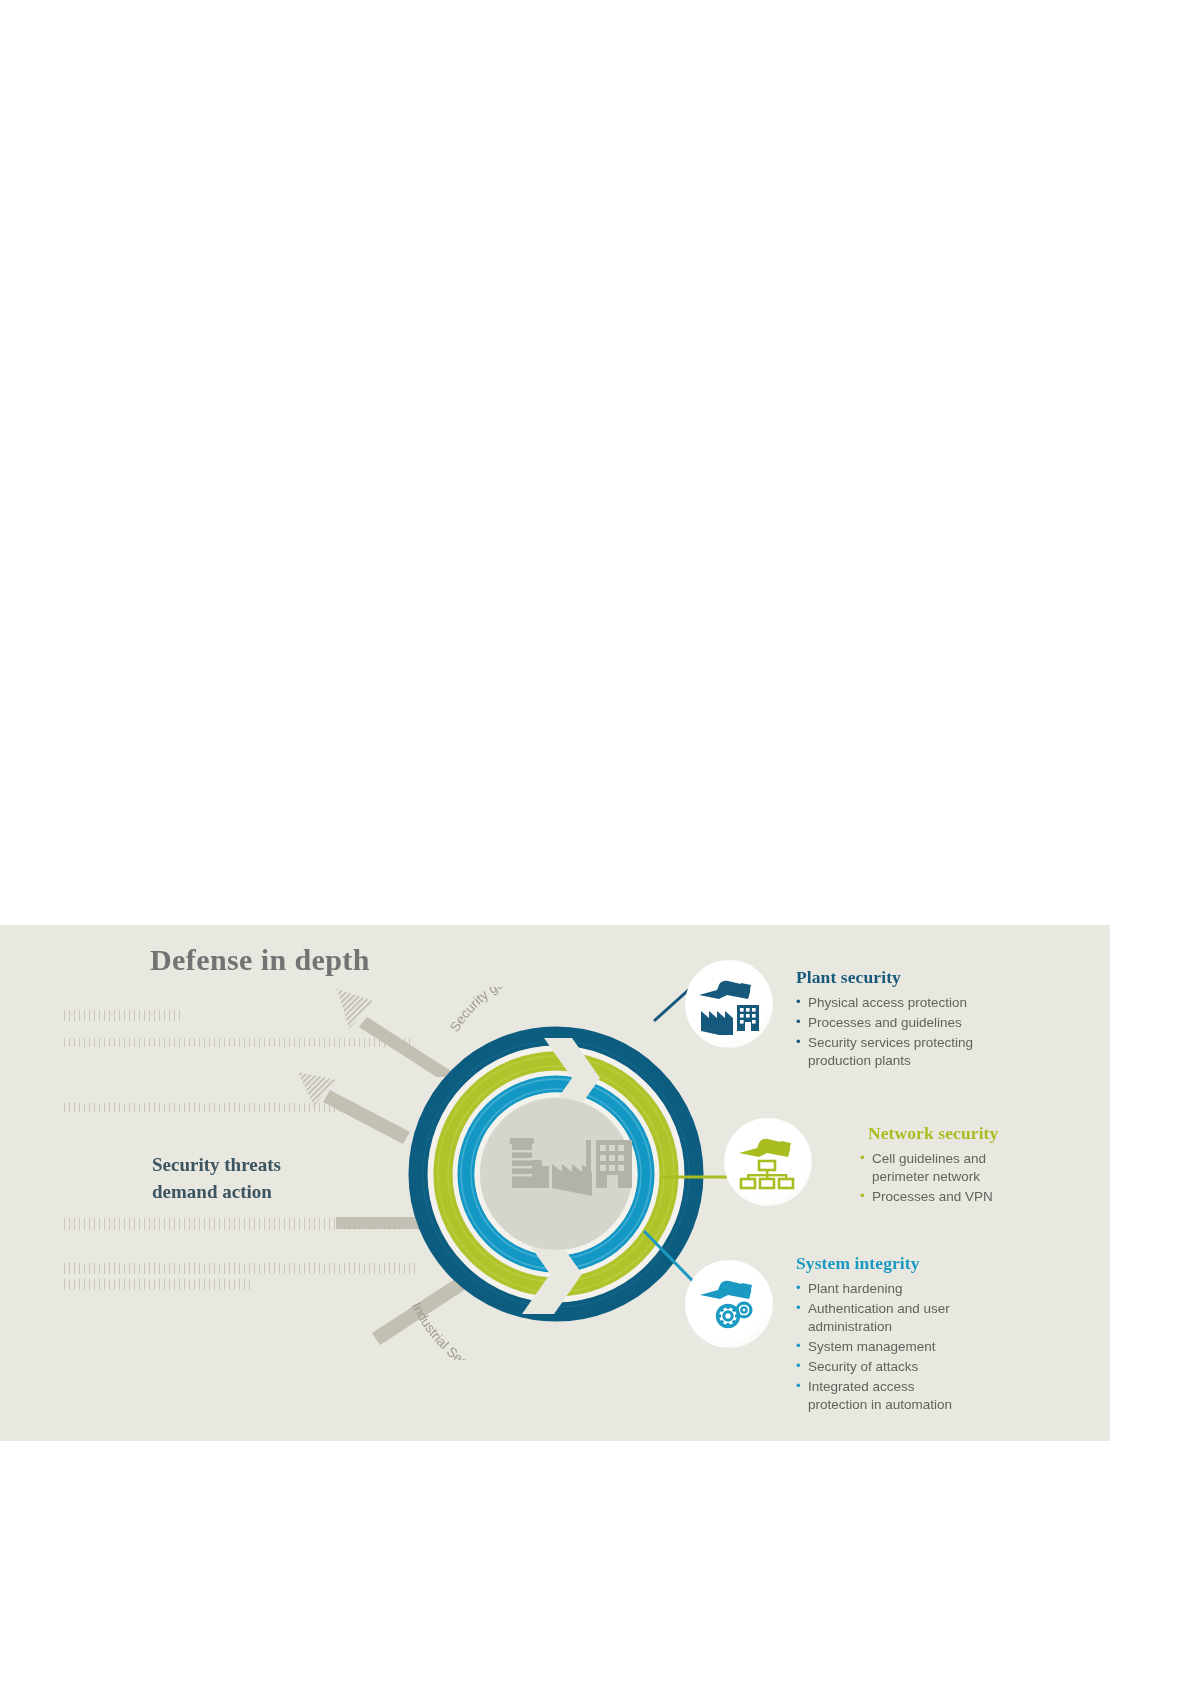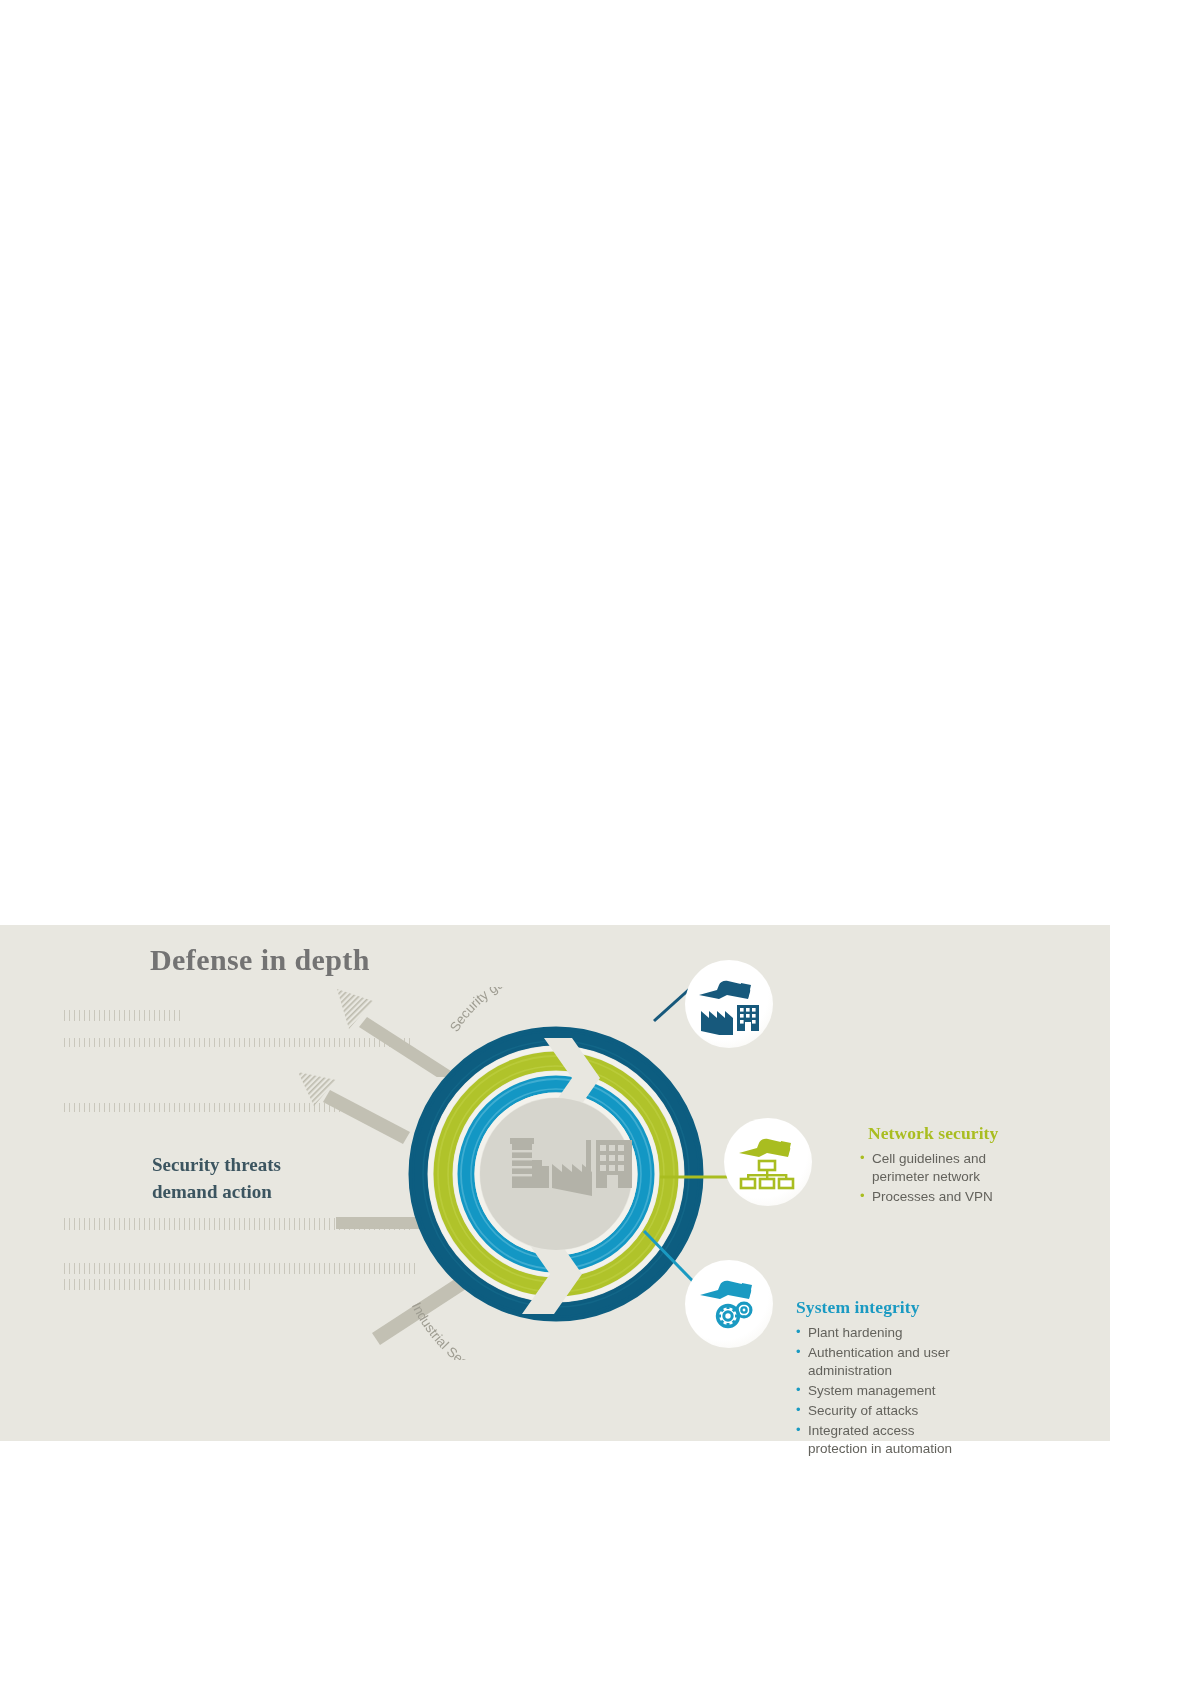"Plant security" div.sect { html: none -> <div> <h3>Plant security</h3> <ul> <li>Physical access protection</li> <li>Processes and guidelines</li> <li>Security services protecting production plants</li> </ul> </div> }
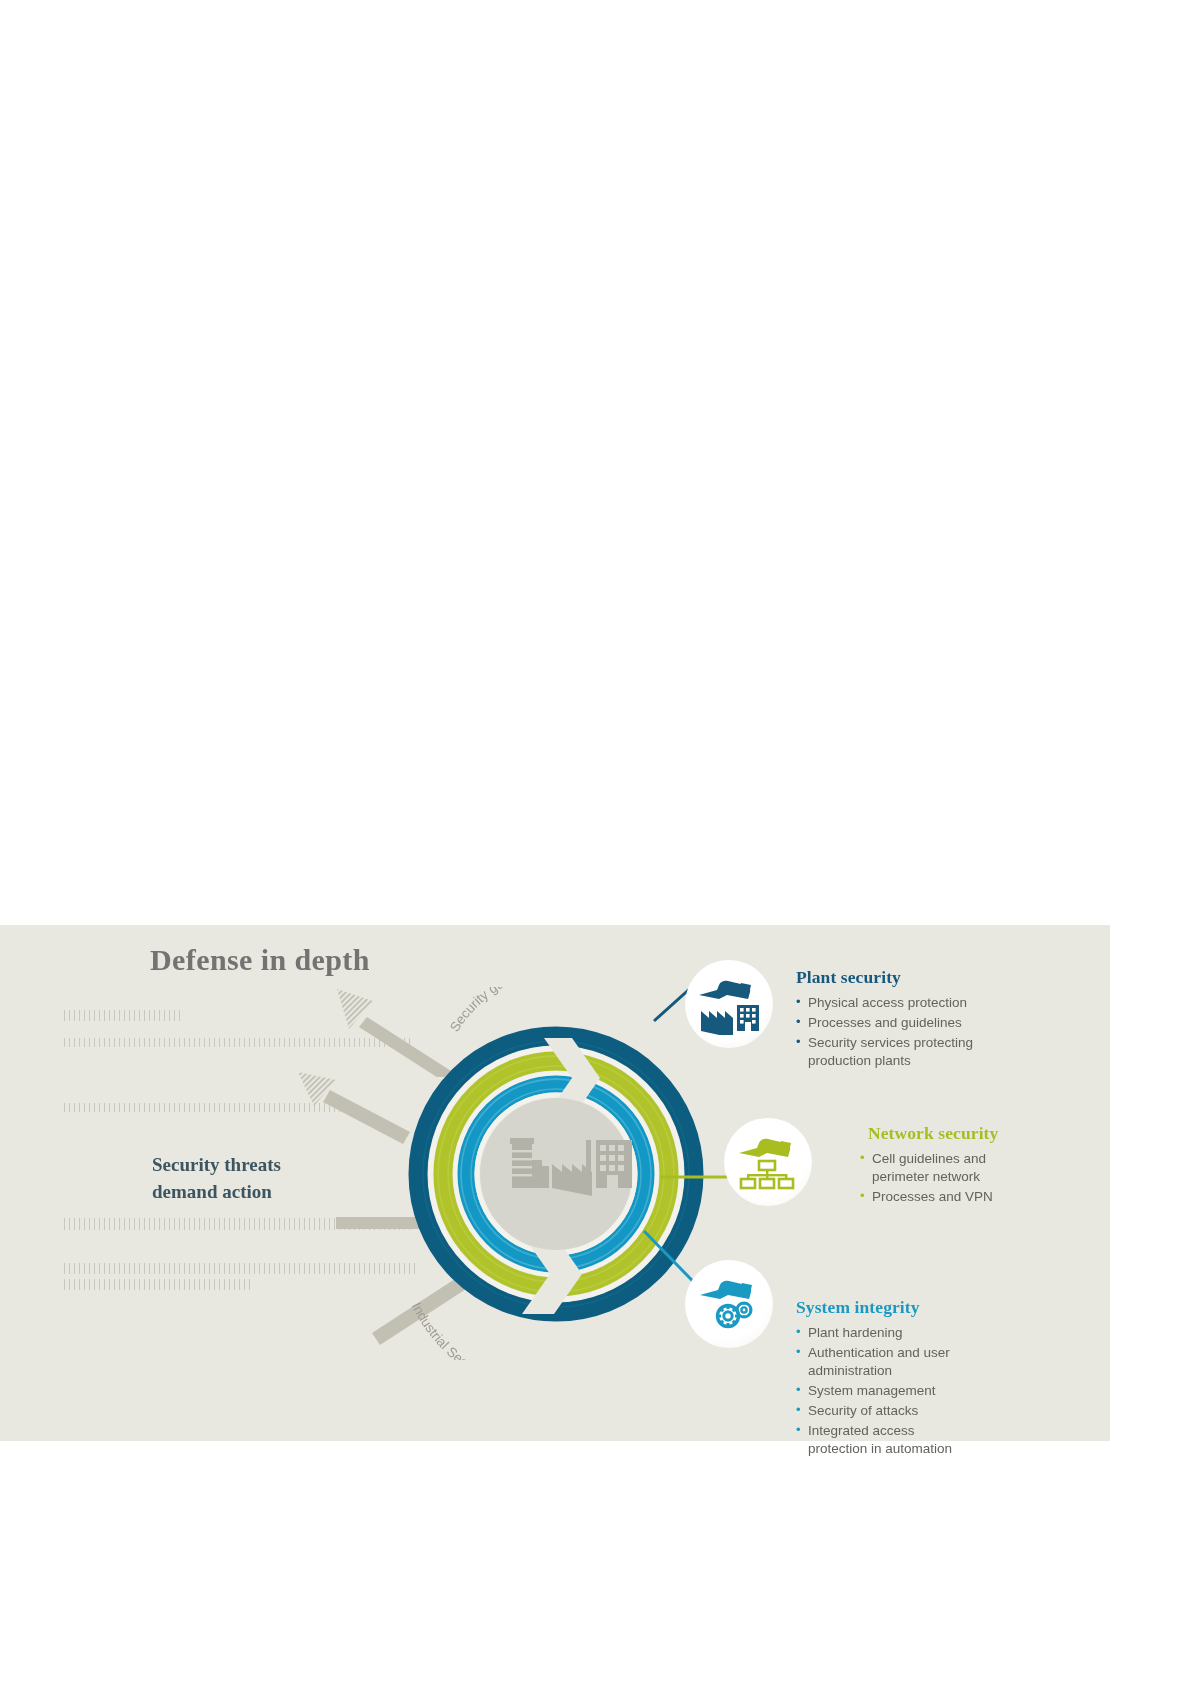"System integrity" div.sect { margin-top: 44px -> none }
